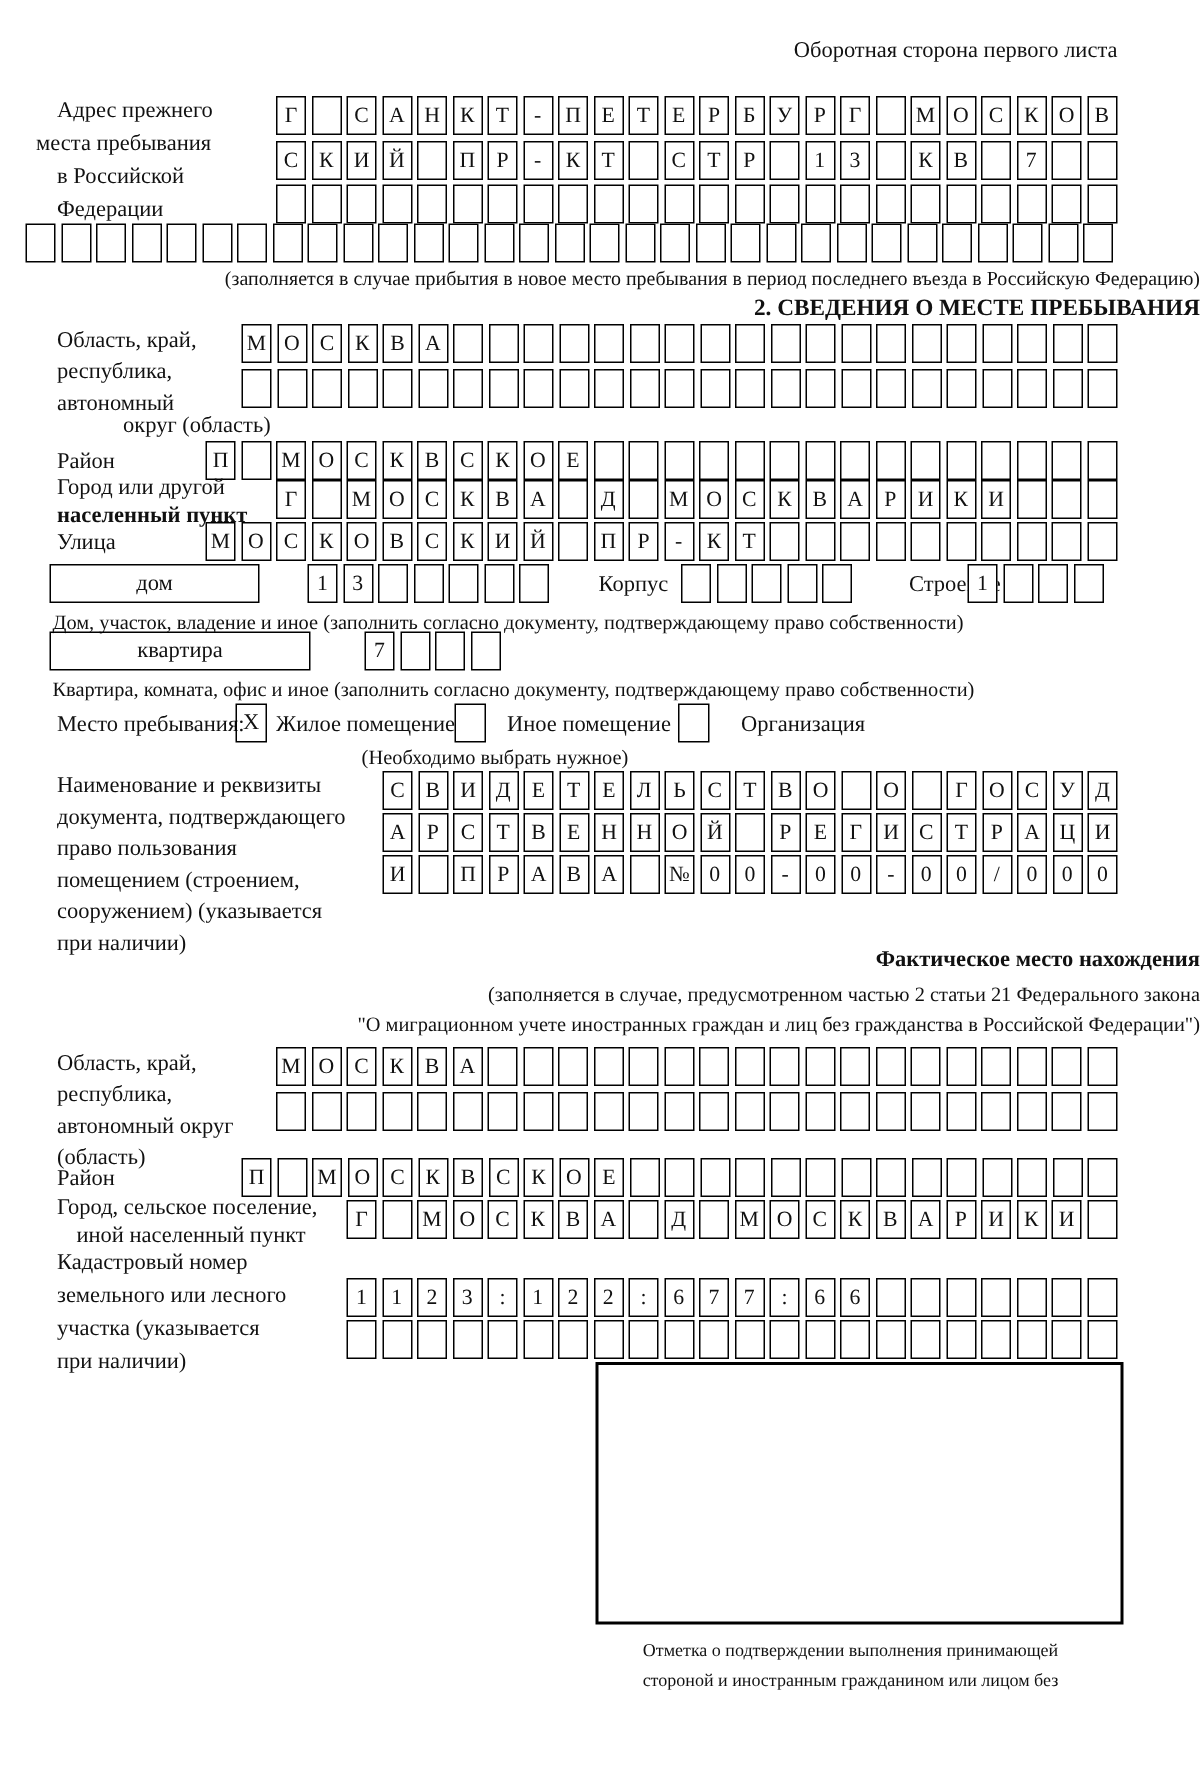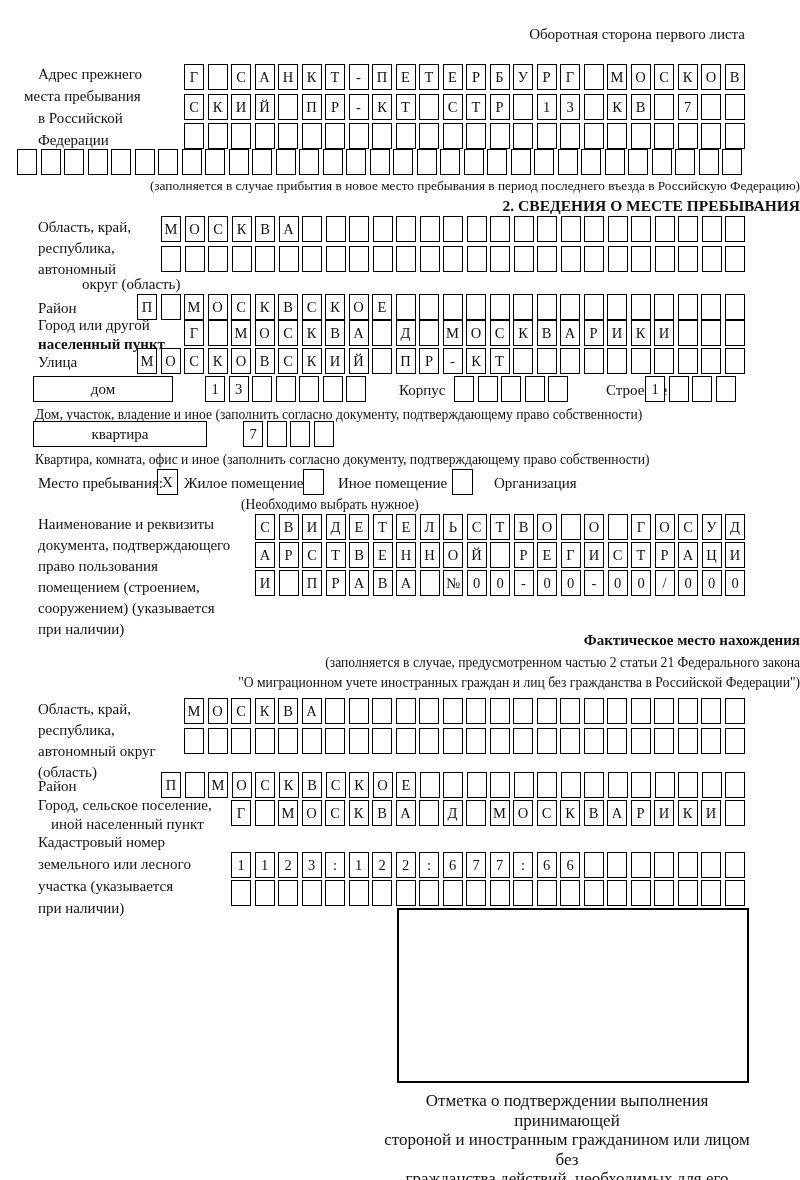"Отметка о подтверждении выполнения" .capline { font-size: 17px -> 12px }
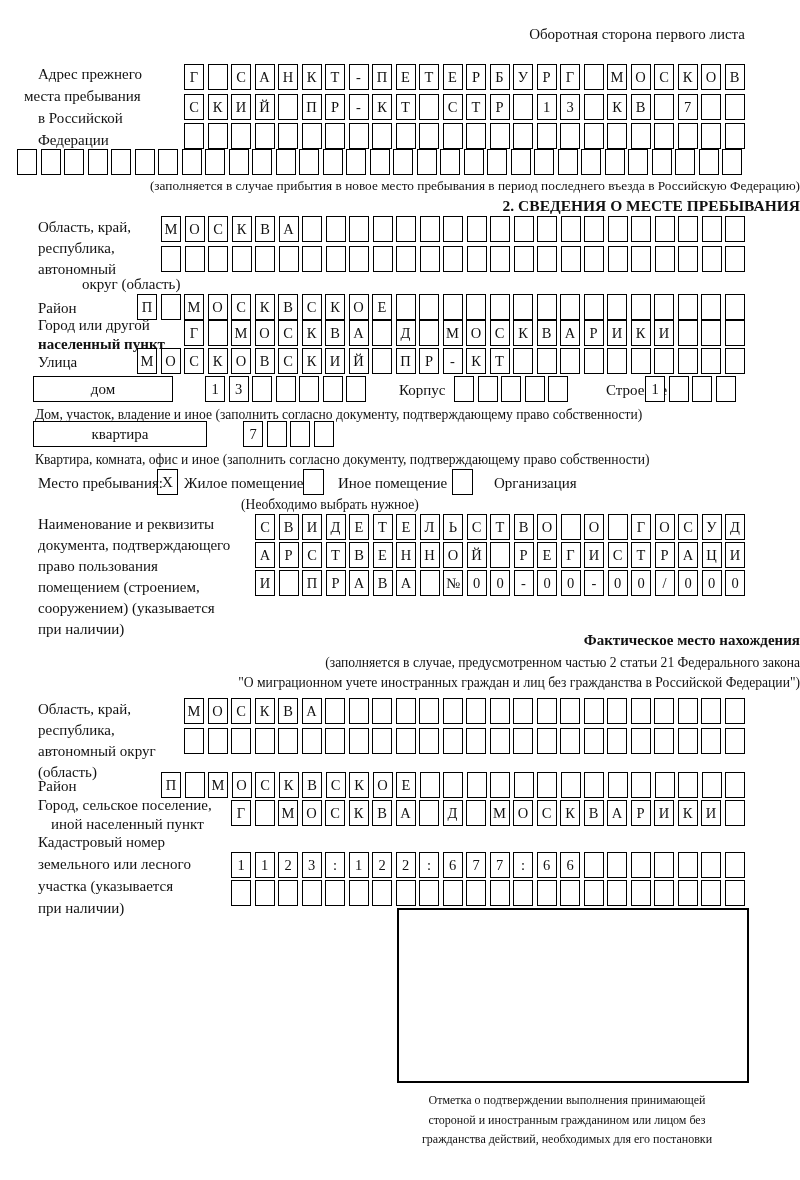"гражданства действий, необходимых для" div.capline { html: <div>гражданства действий, необходимых для его постановки</div> -> none }
